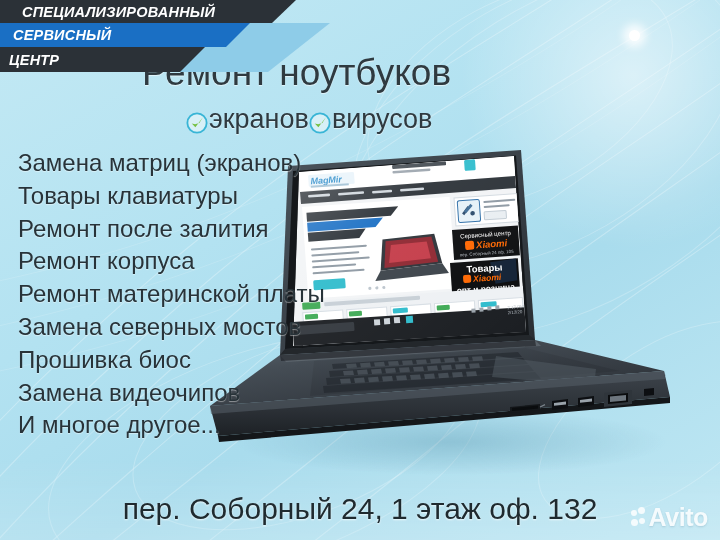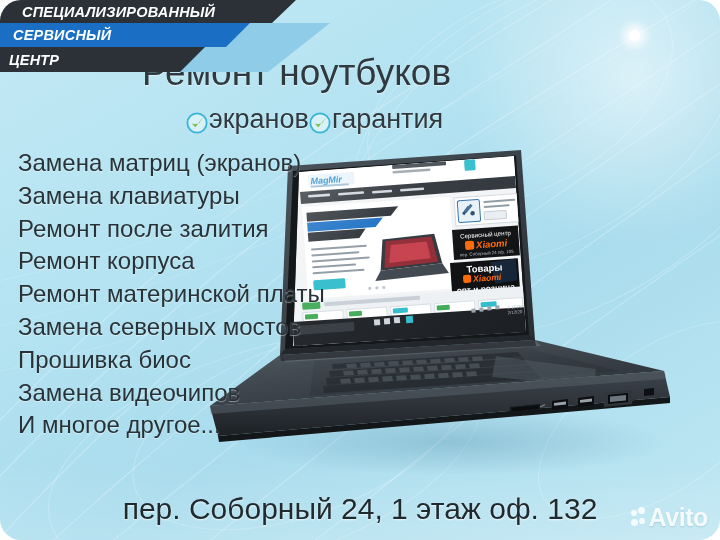"СПЕЦИАЛИЗИРОВАННЫЙ" #ad { border-radius: 21px -> none }
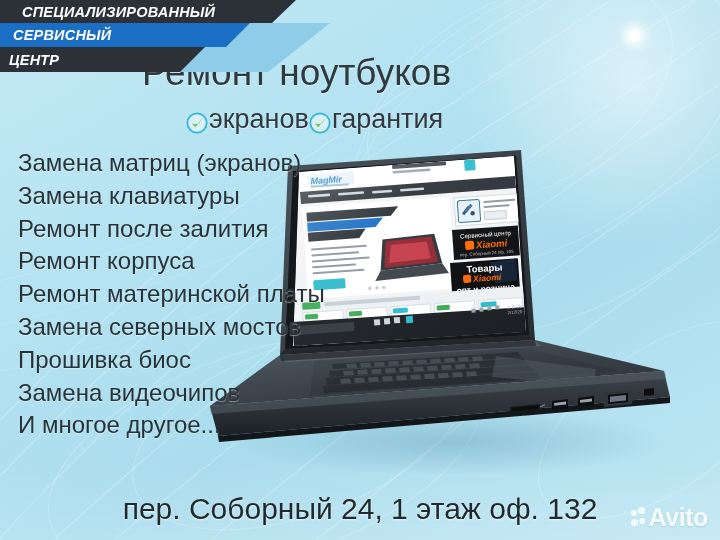"гарантия" span { text: гарантия -> вирусов }
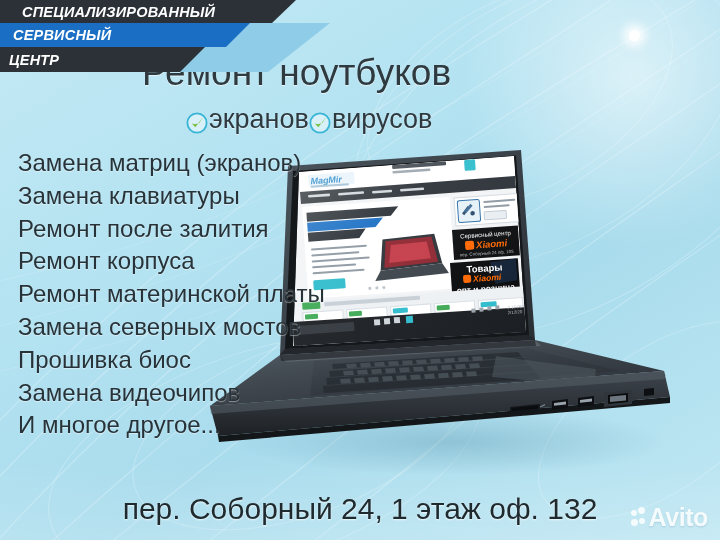"Замена клавиатуры" div.svc { text: Замена -> Товары }
